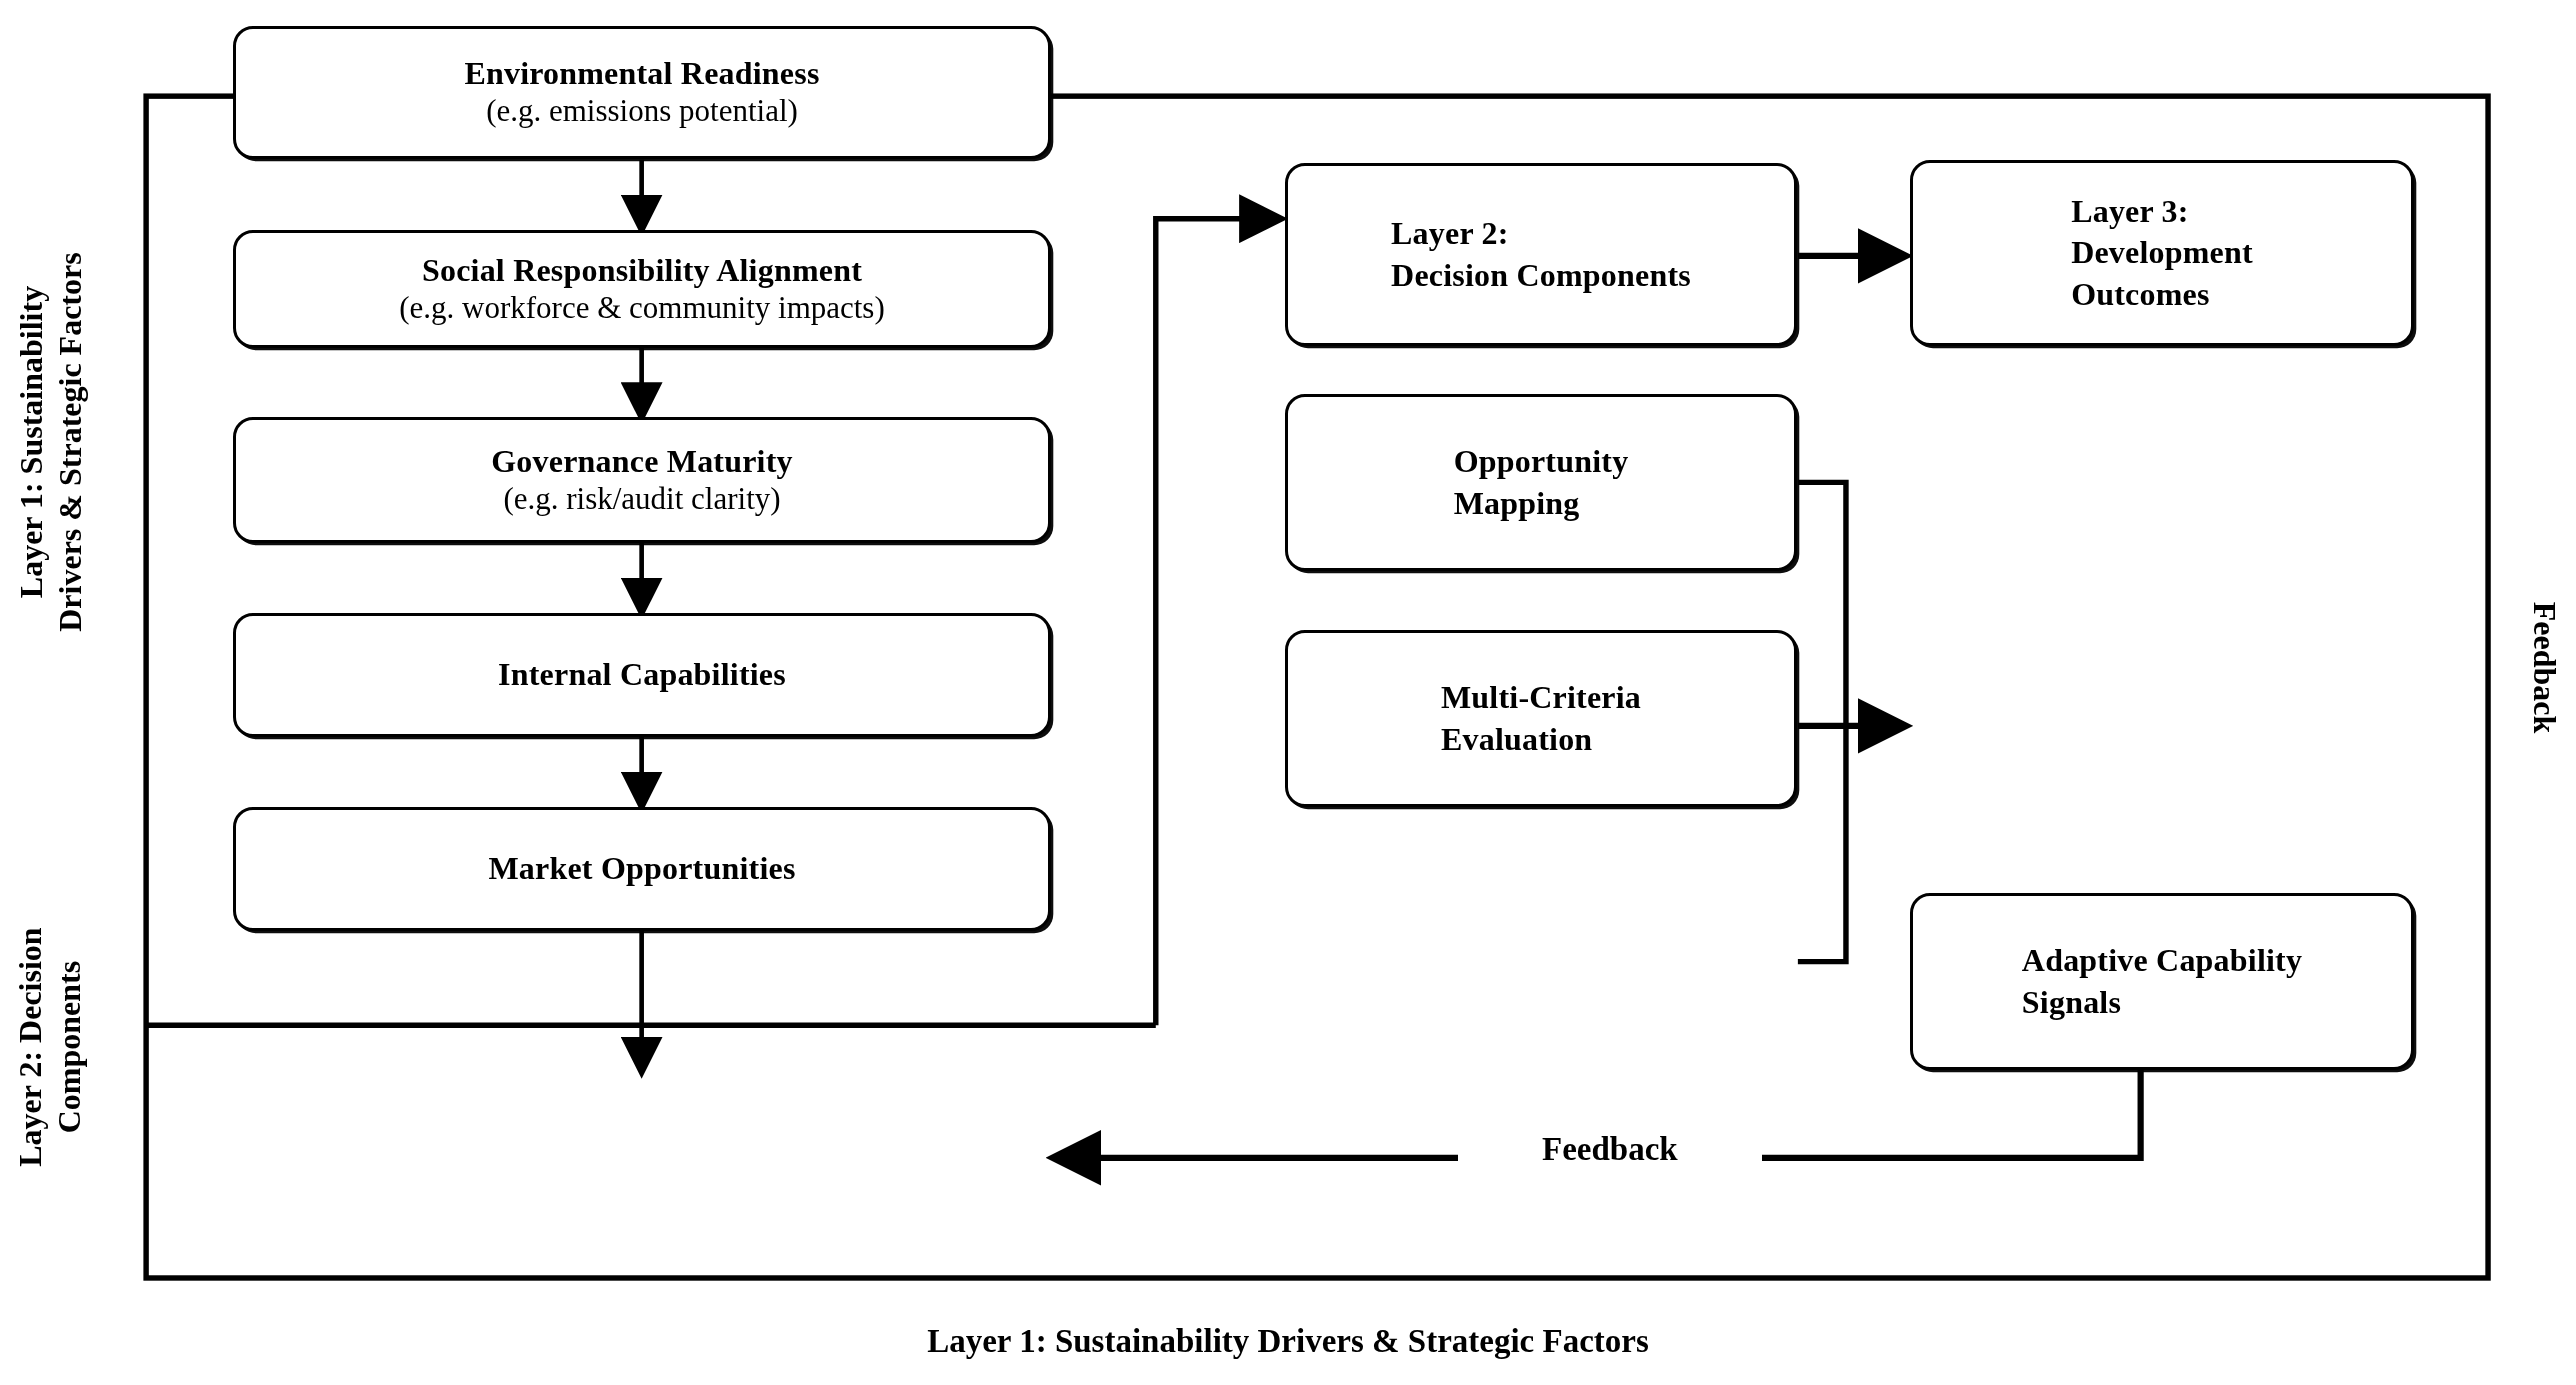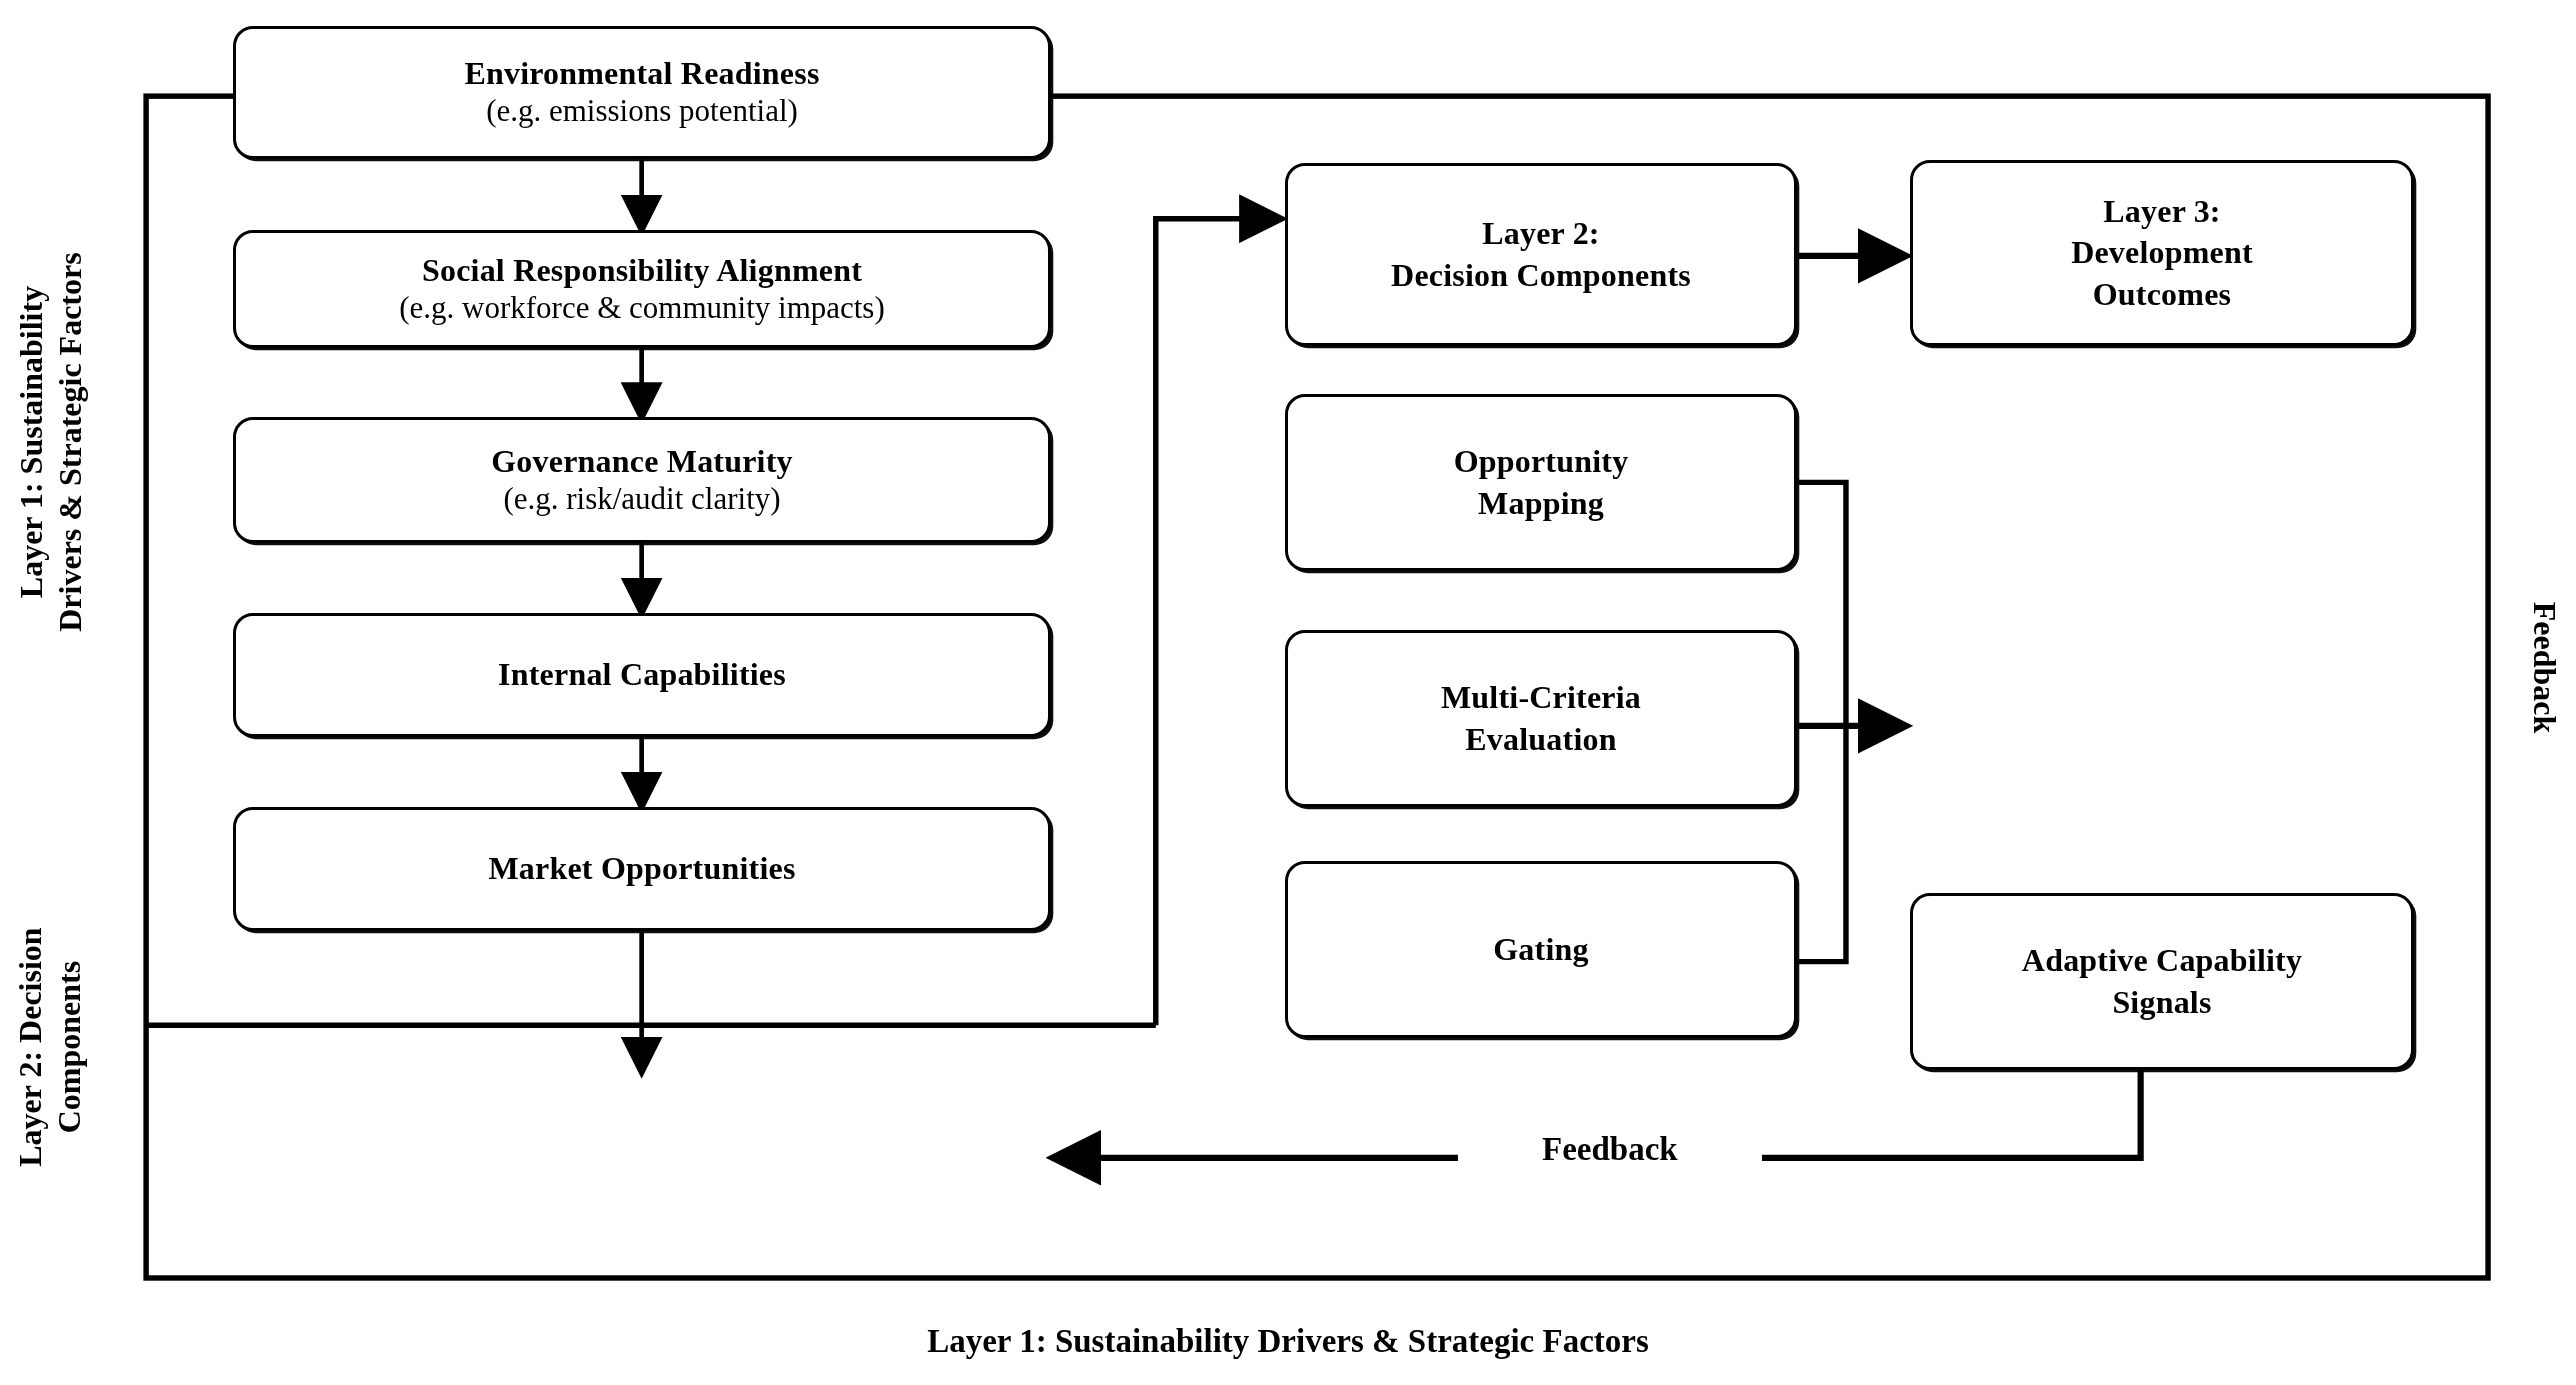"Environmental Readiness" .node { text-align: center -> left }
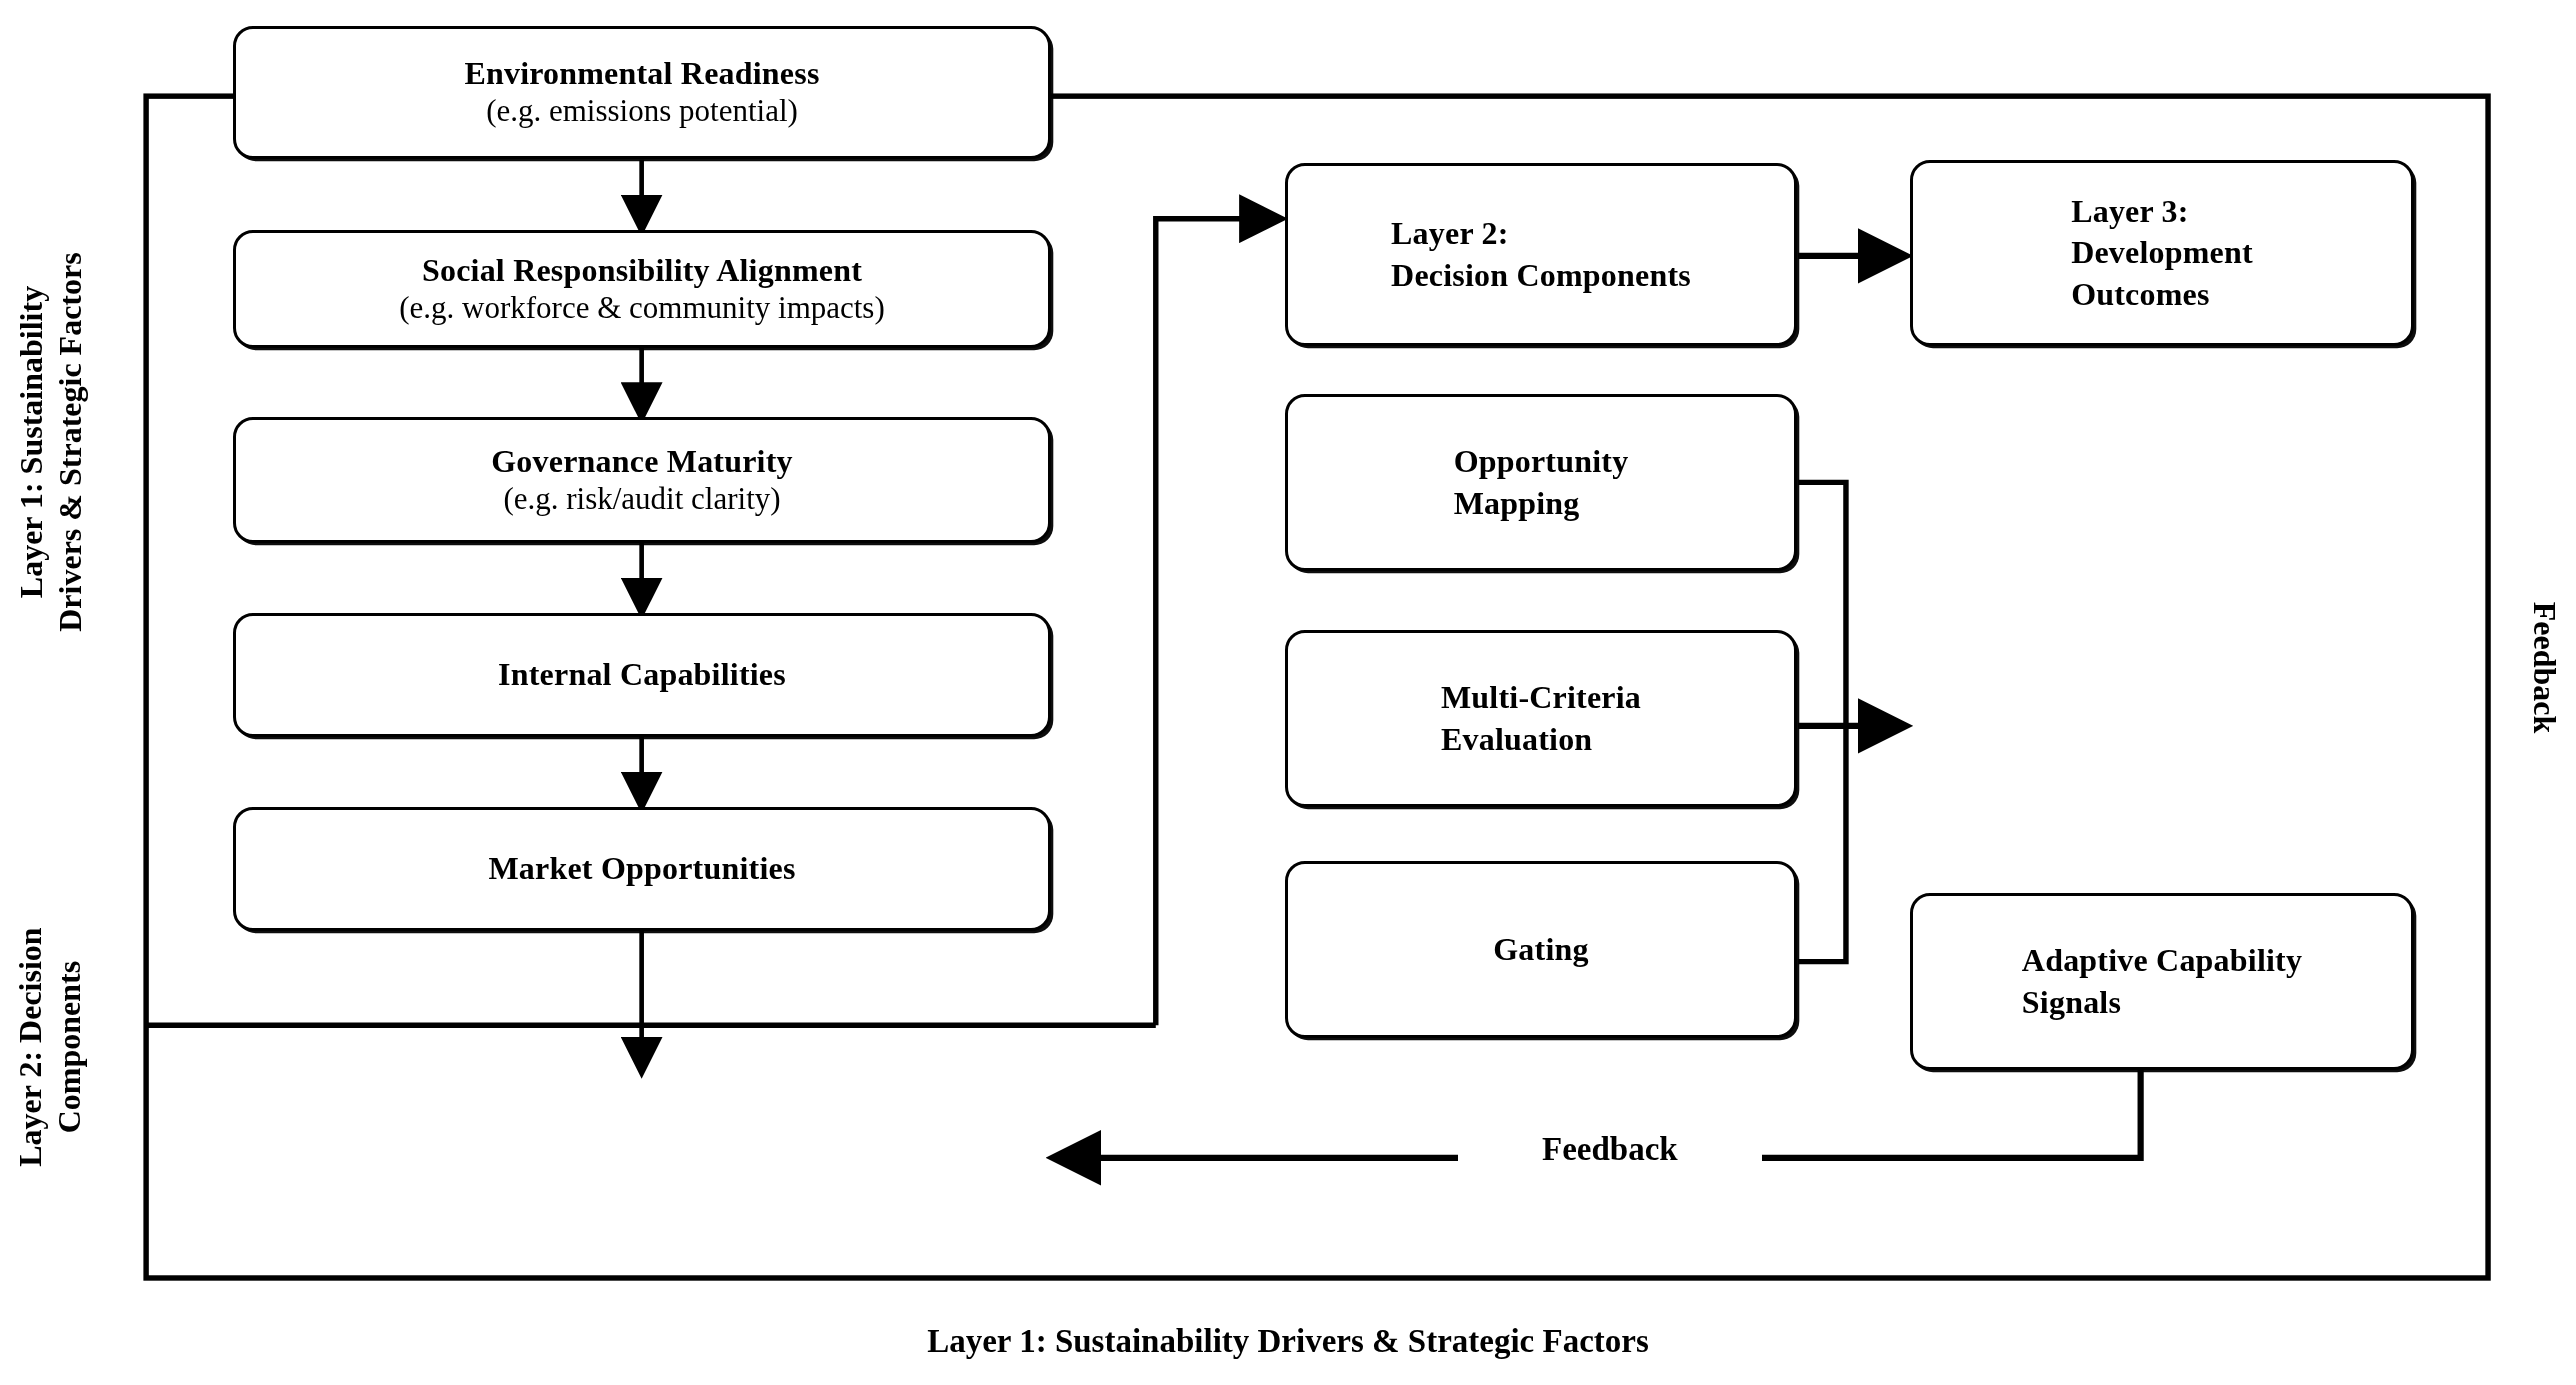"Gating" div.node { html: <div> <div>Gating</div> </div> -> none }
